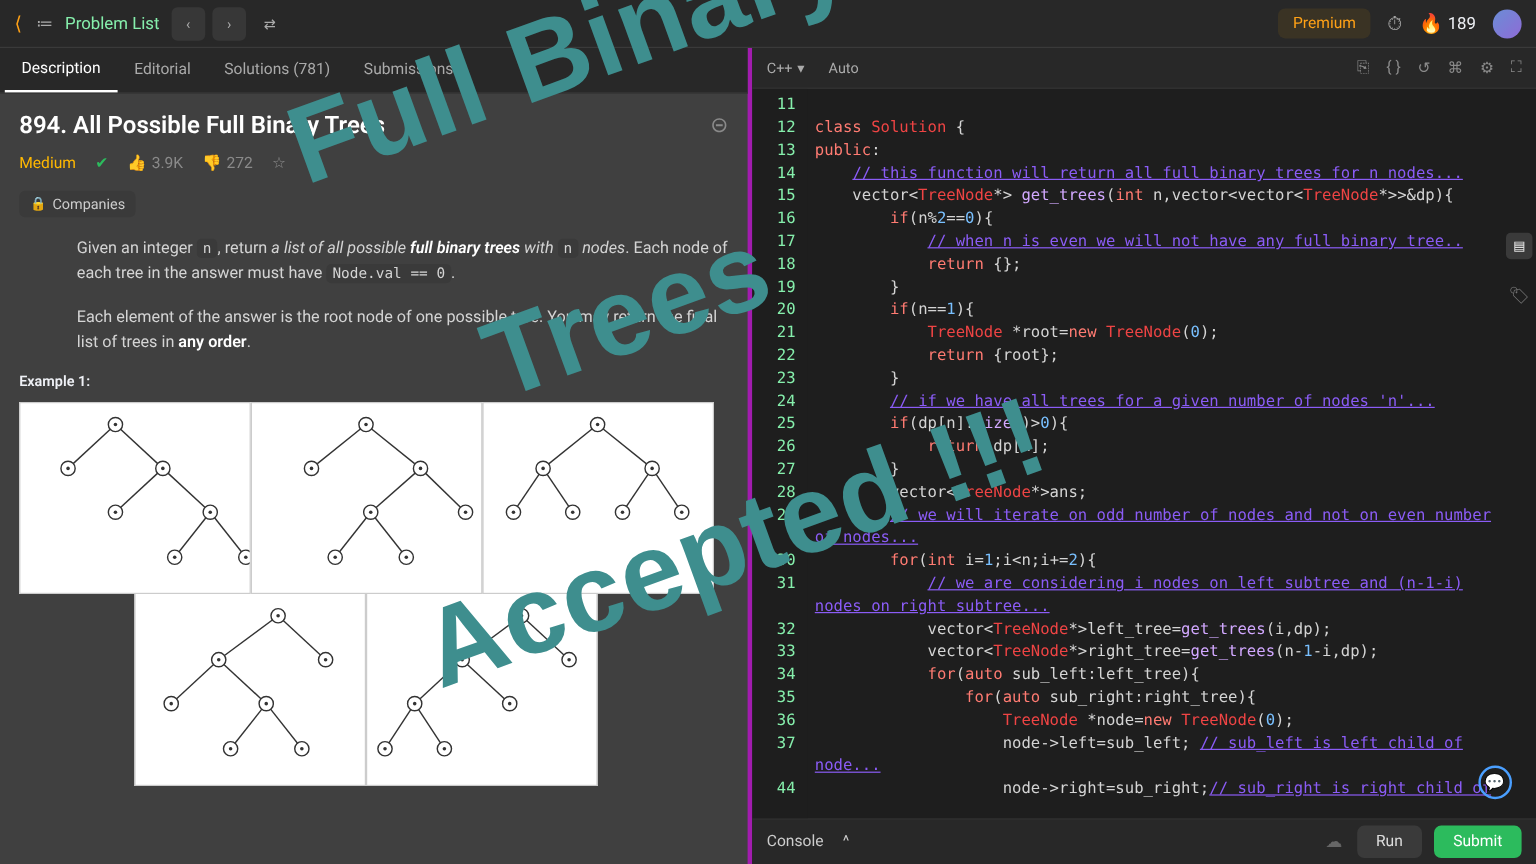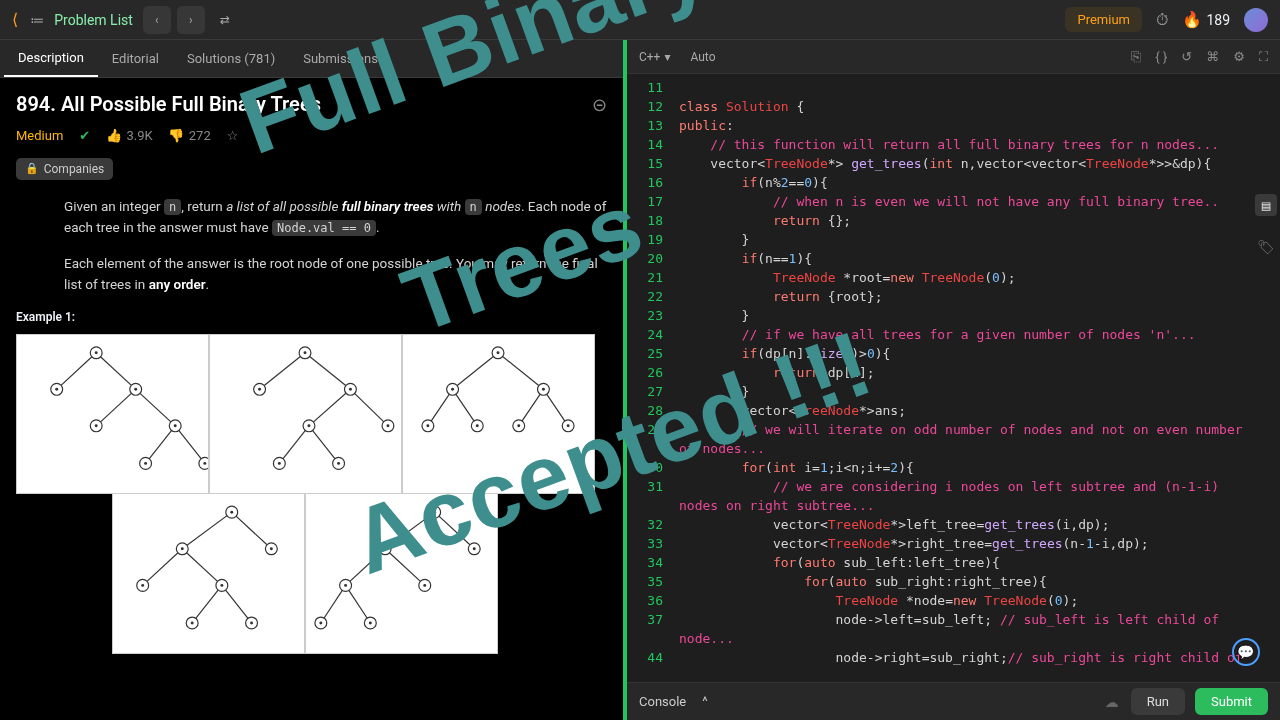"Description" .left { background: #000000 -> #404040; border-right: 4px solid #22c55e -> 4px solid #a21caf }
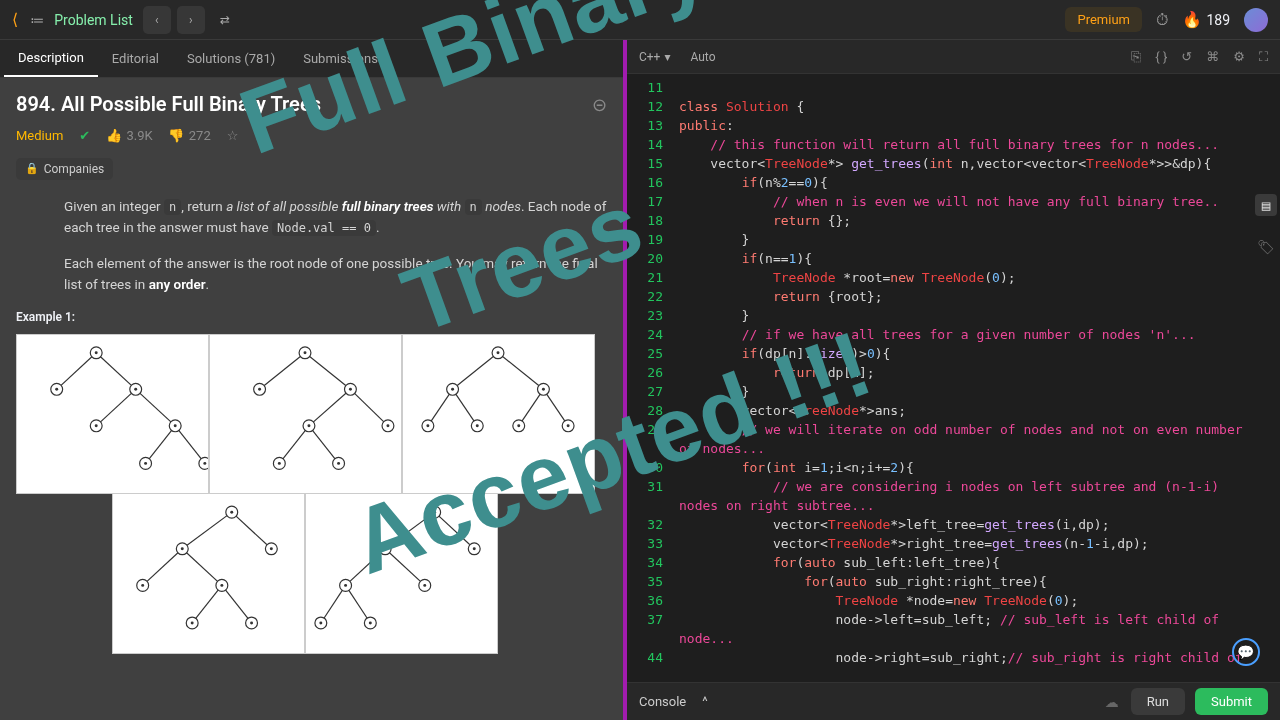"11" .gutter { color: #22c55e -> #86efac }
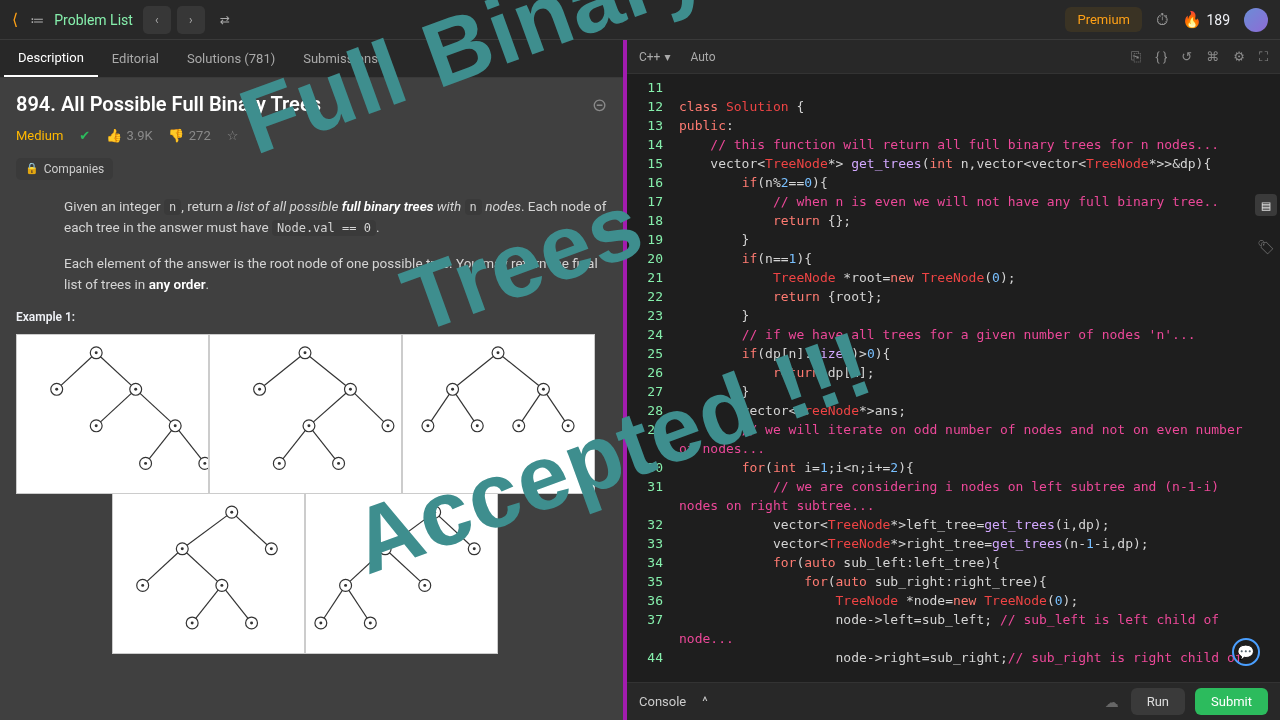"// this function will return" .cm { color: #ec4899 -> #8b5cf6; text-decoration: none -> underline }
